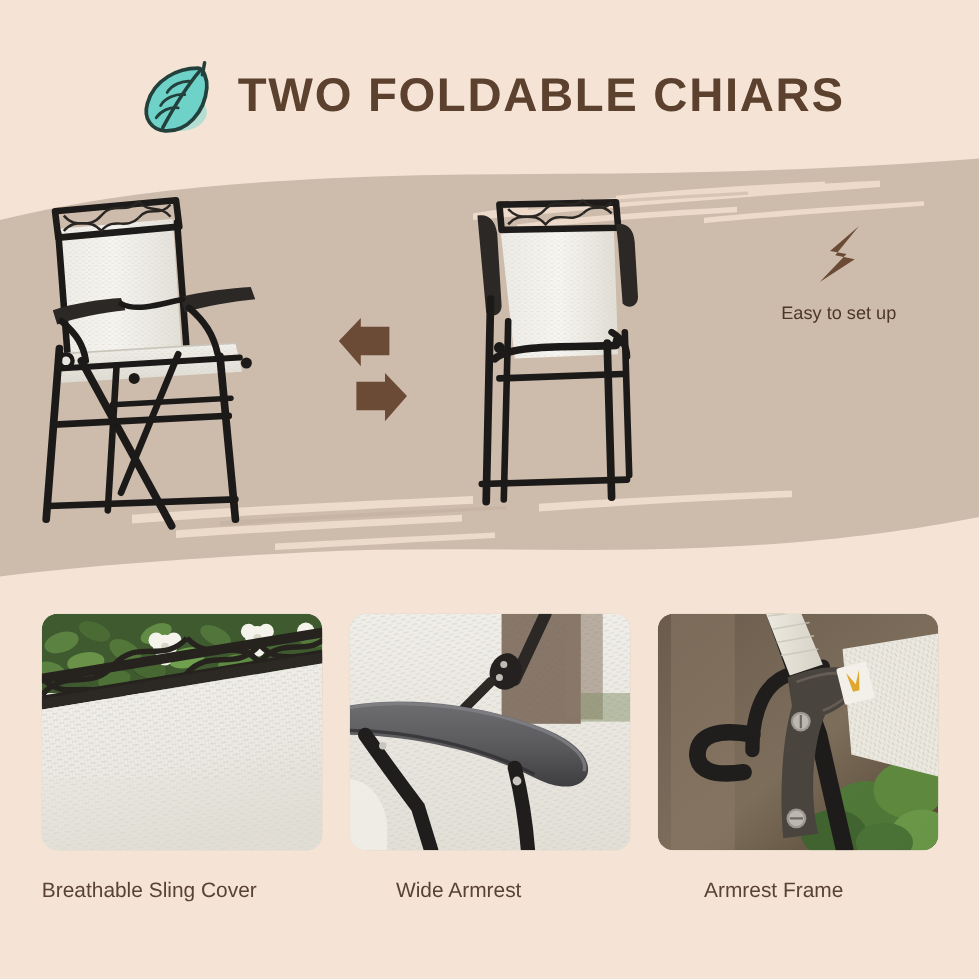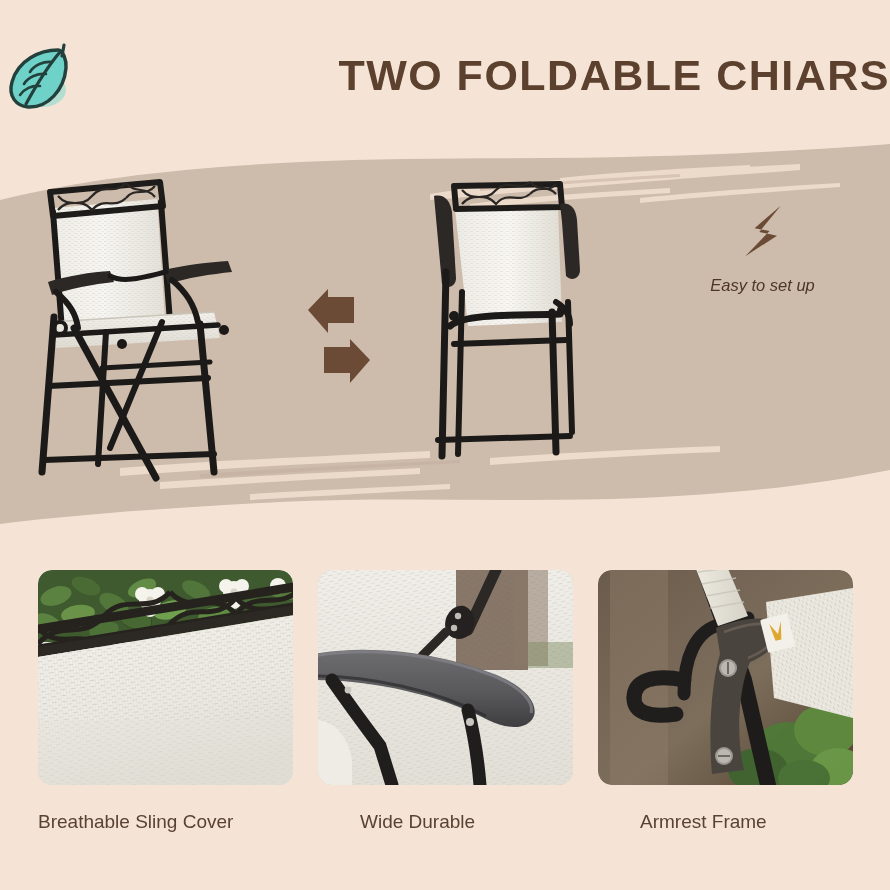"TWO FOLDABLE CHIARS" .header { justify-content: space-between -> center; top: 20px -> 32px }
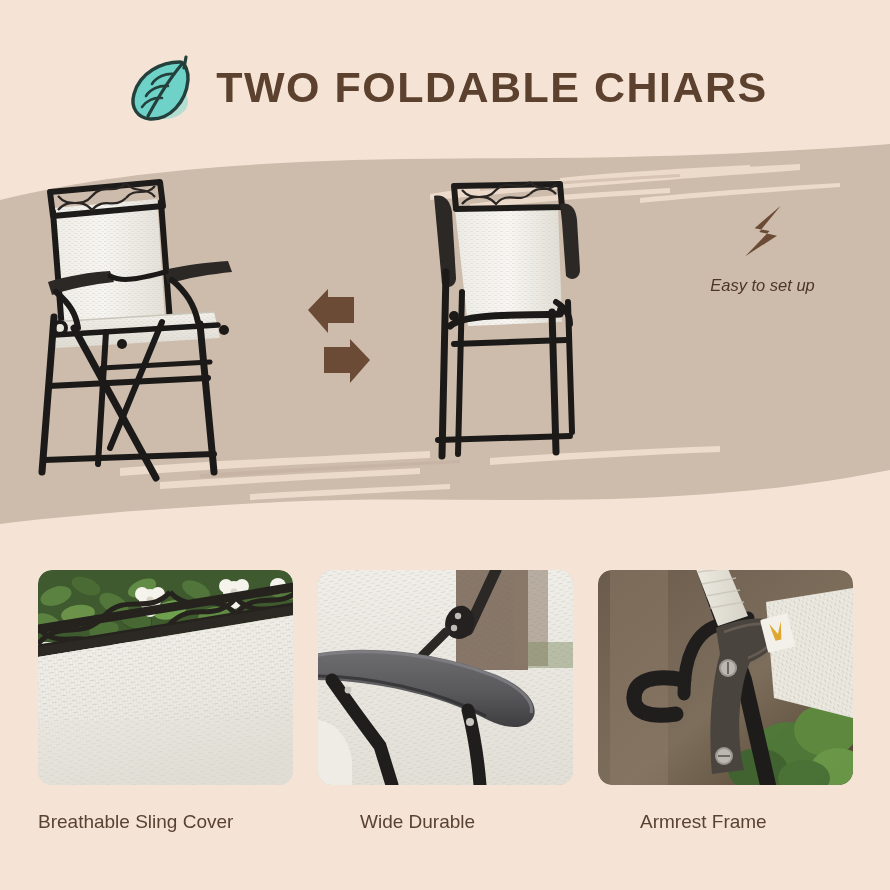"Easy to set up" .feature { font-style: italic -> none }
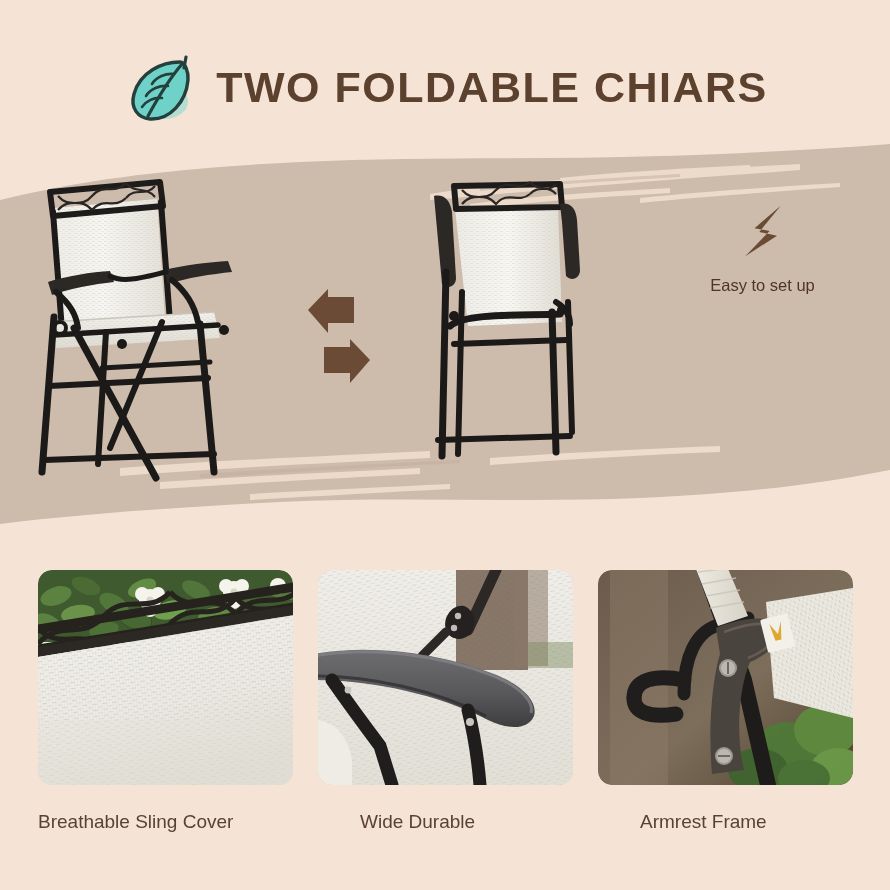"Breathable Sling Cover" .panel-col { top: 12px -> 0 }
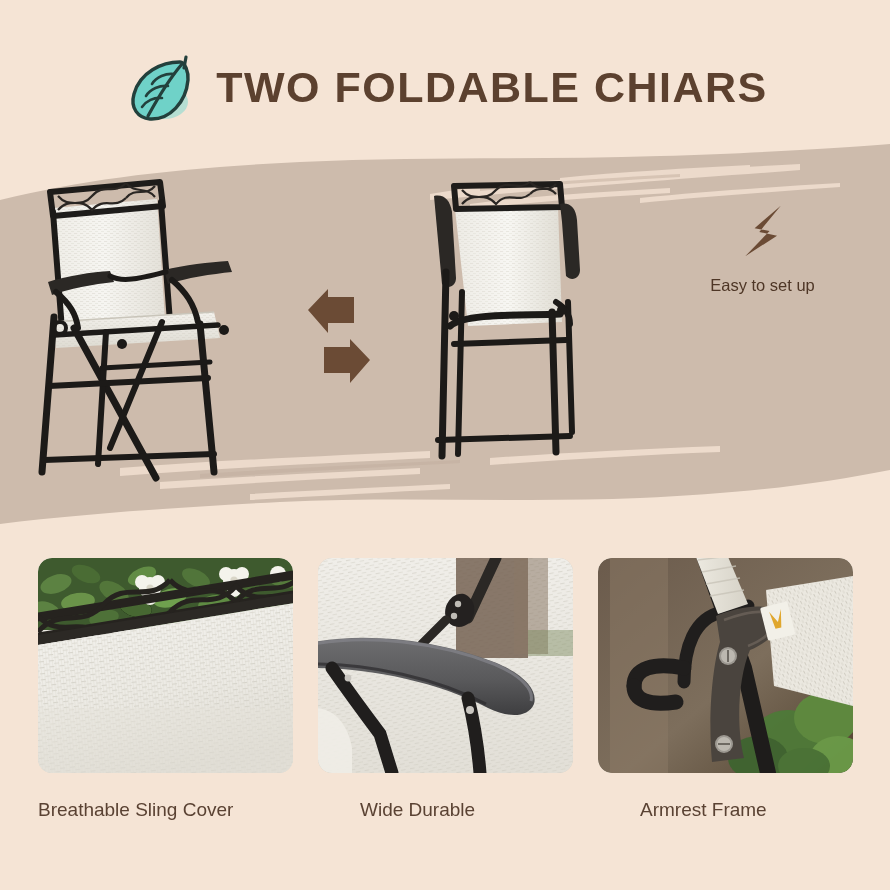"Wide Durable" div.caption { text: Durable -> Armrest }
